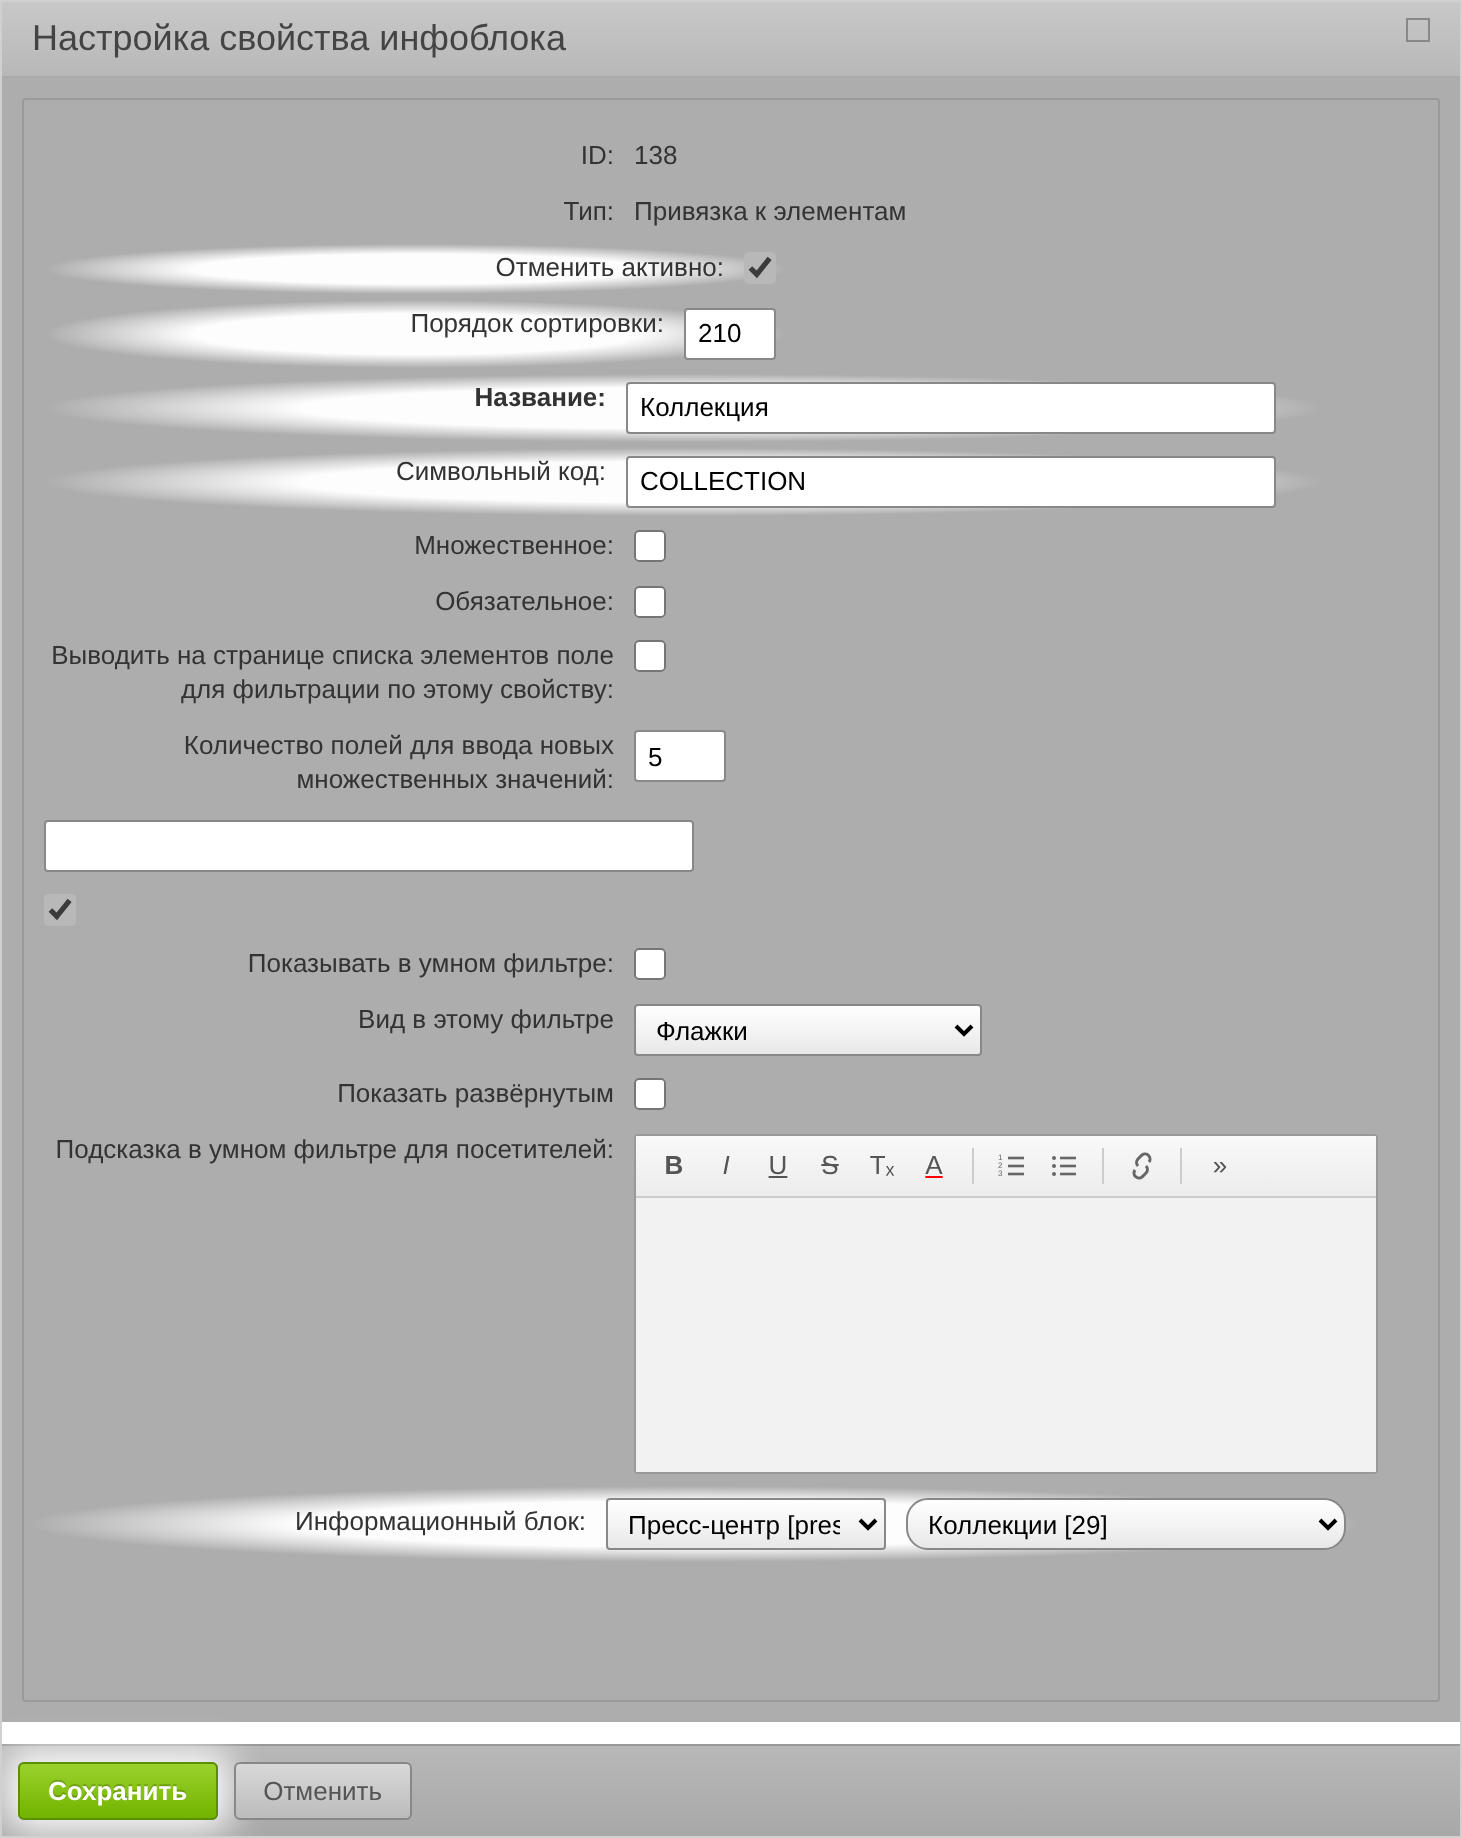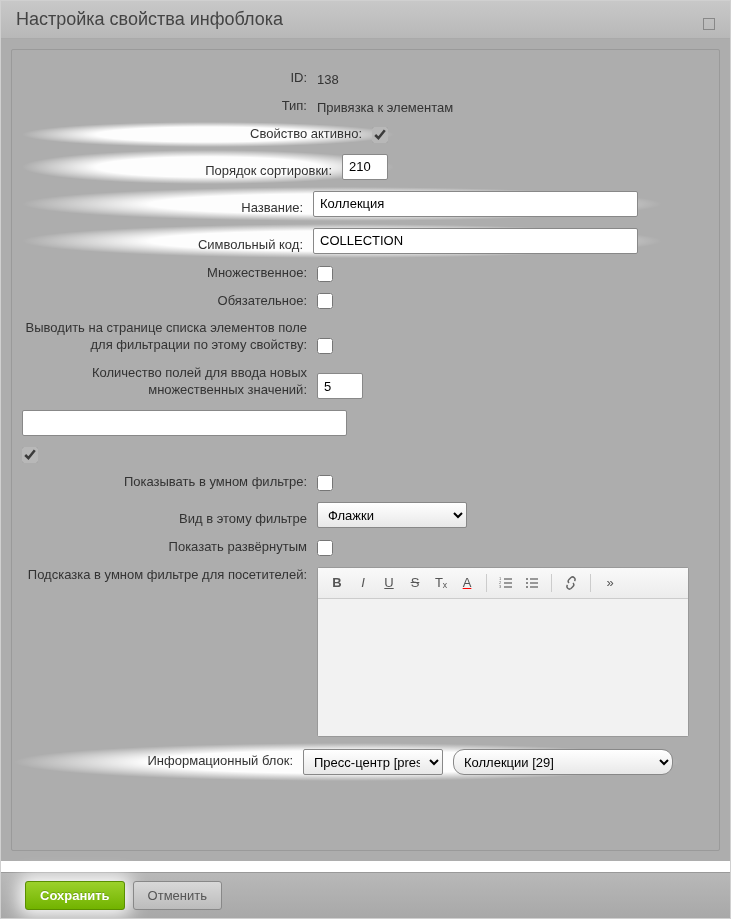"Настройка свойства инфоблока" .dialog-header { align-items: flex-end -> flex-start }
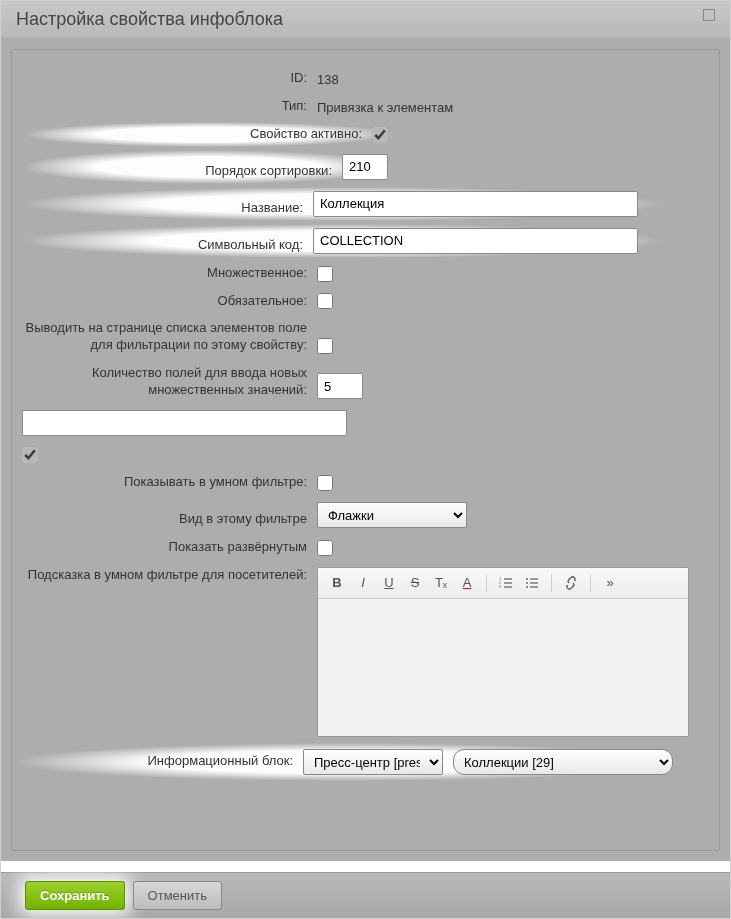"ID:" .form-row { align-items: flex-end -> flex-start }
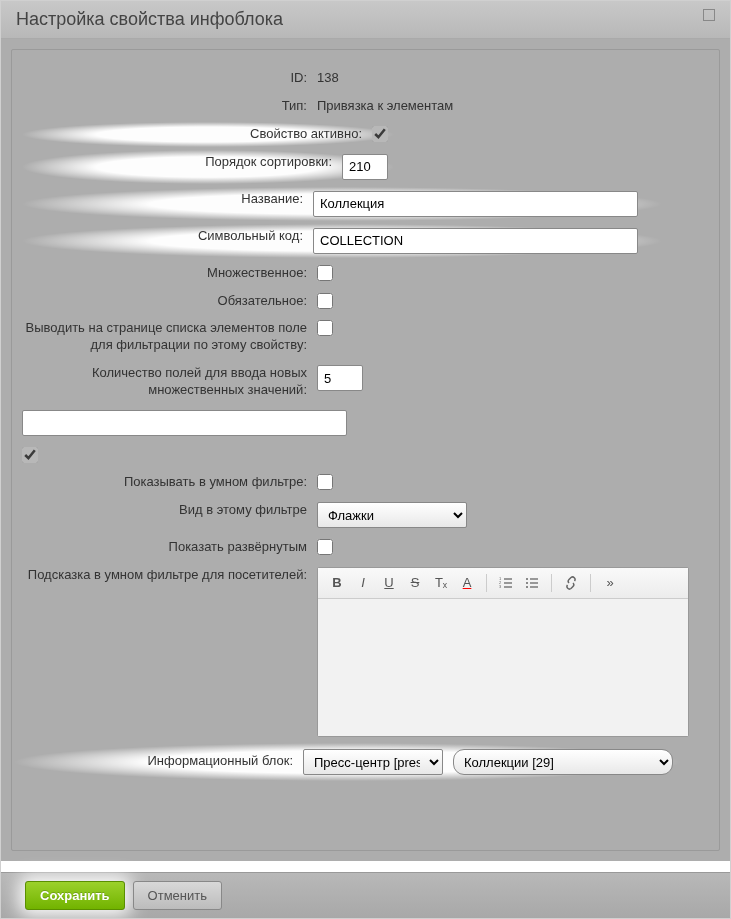"Свойство активно:" div.form-label { text: Свойство -> Отменить }
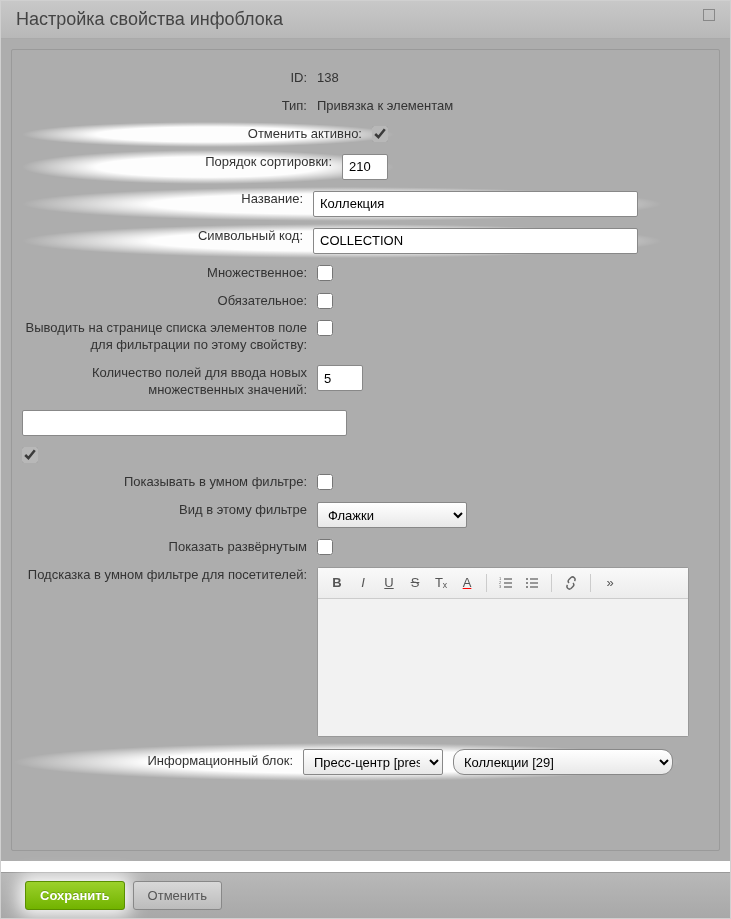"Название:" .form-label.bold { font-weight: normal -> bold }
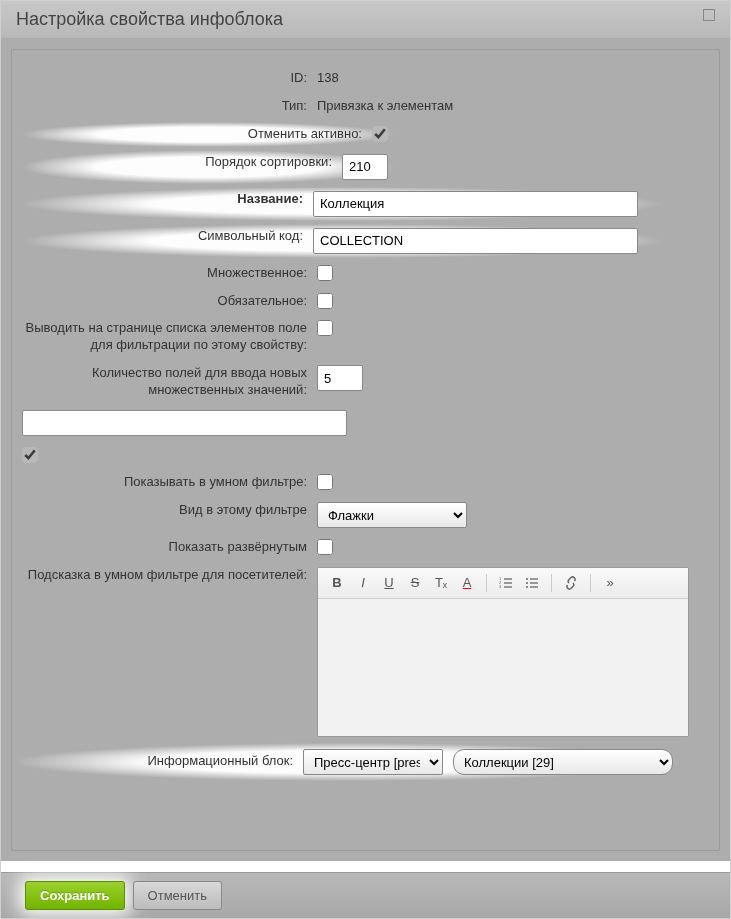"Флажки" select.med { width: 150px -> 174px }
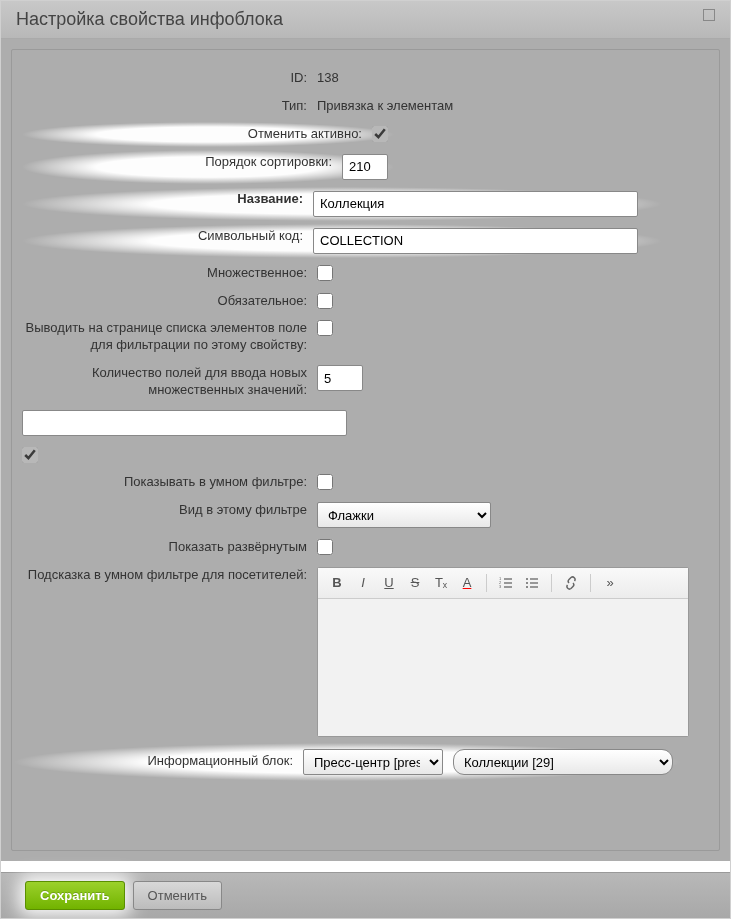"Сохранить" .dialog-footer { padding: 8px 24px -> 8px 8px }
